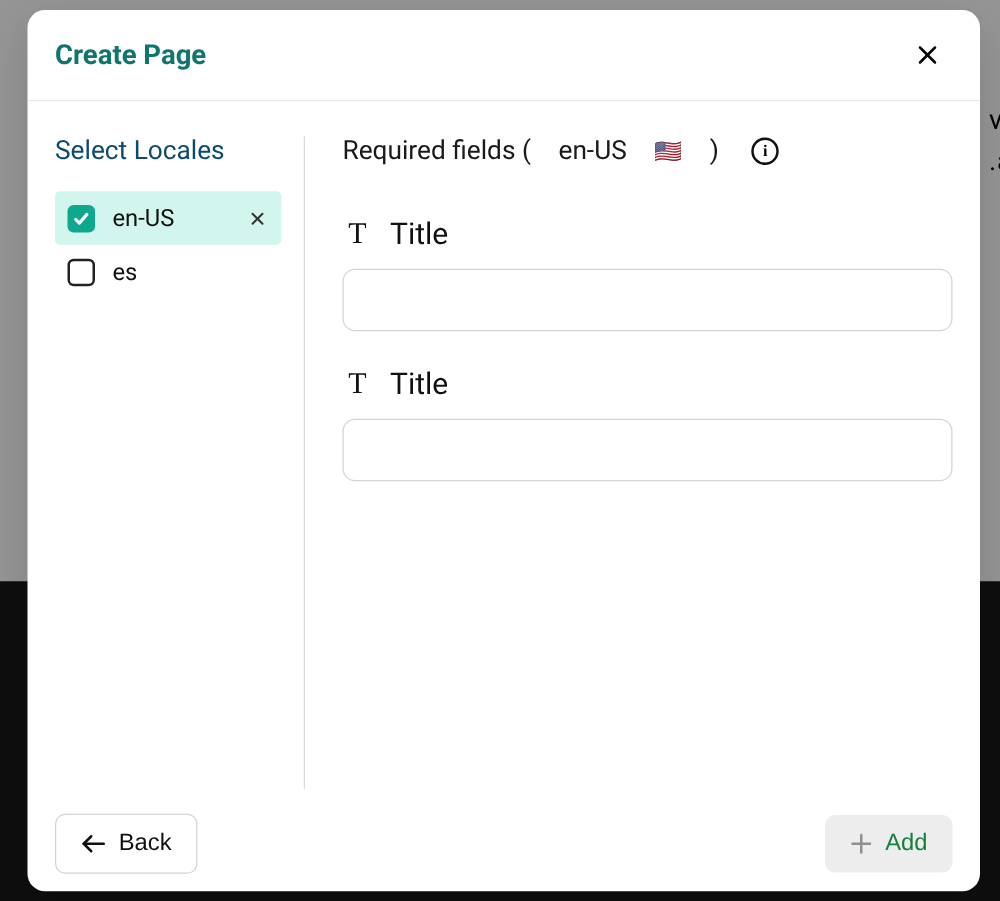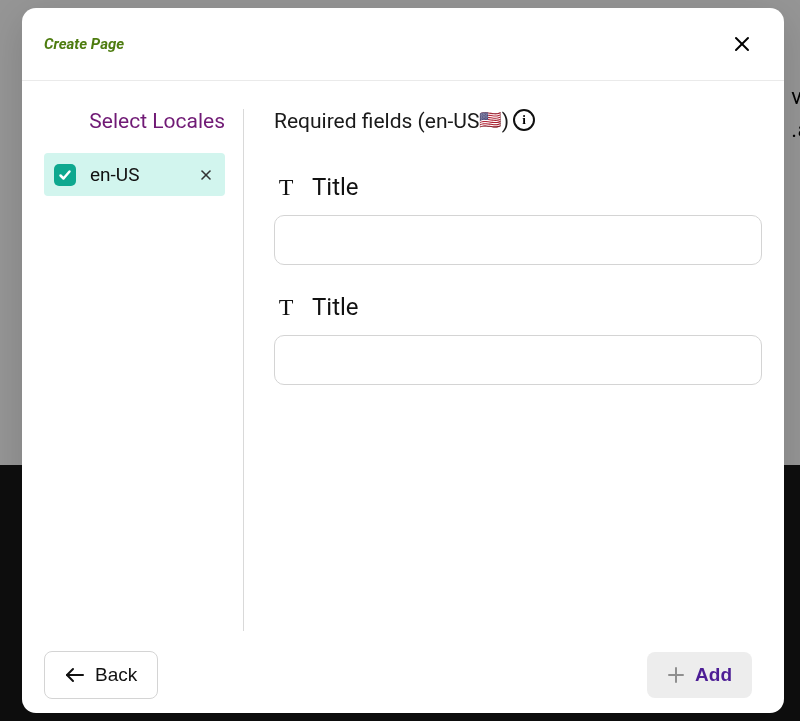"Create Page" .modal-title { color: #4d7c0f -> #0f766e; font-size: 15px -> 22px; font-style: italic -> none }
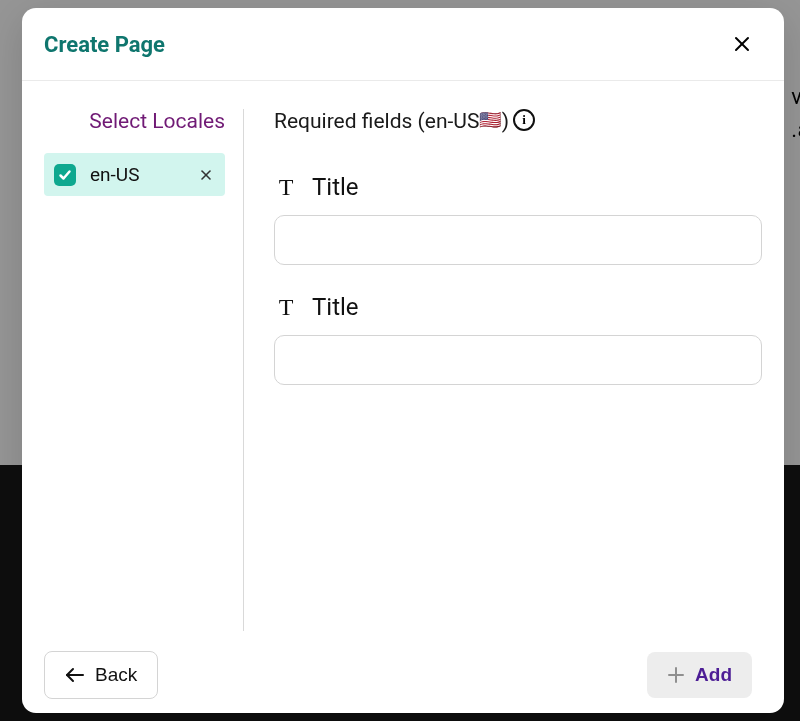"Select Locales" .locales-heading { color: #701a75 -> #0c4a6e; text-align: right -> none }
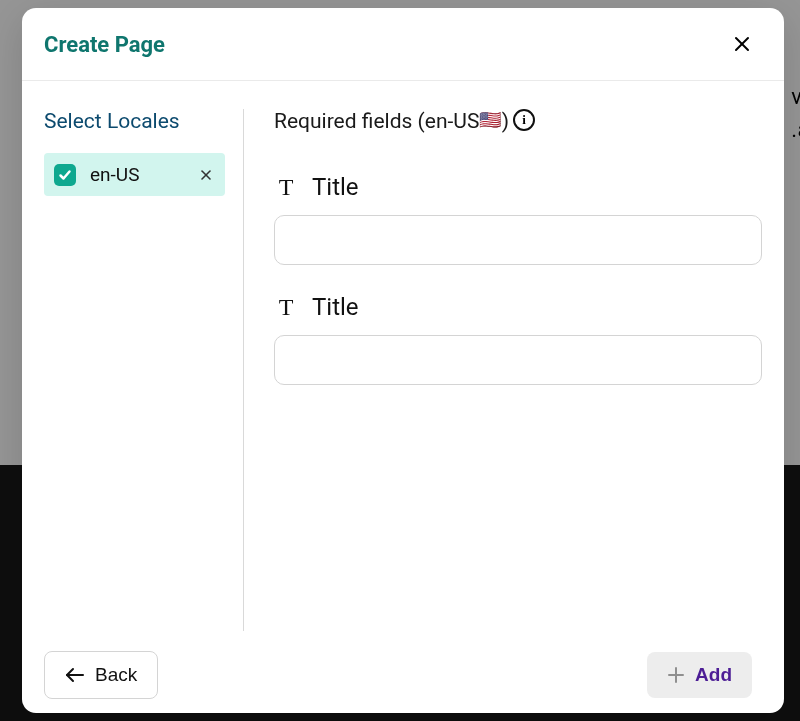"Required fields (" .required-heading { align-items: flex-start -> center; gap: 0 -> 22px }
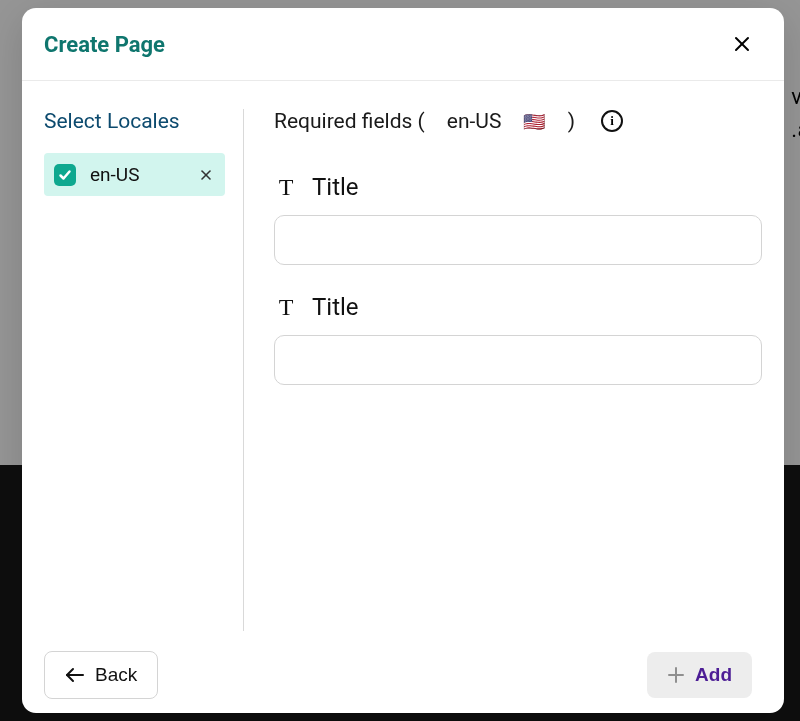"es" div.locale-item { html: none -> <div> <div></div> <span>es</span> </div> }
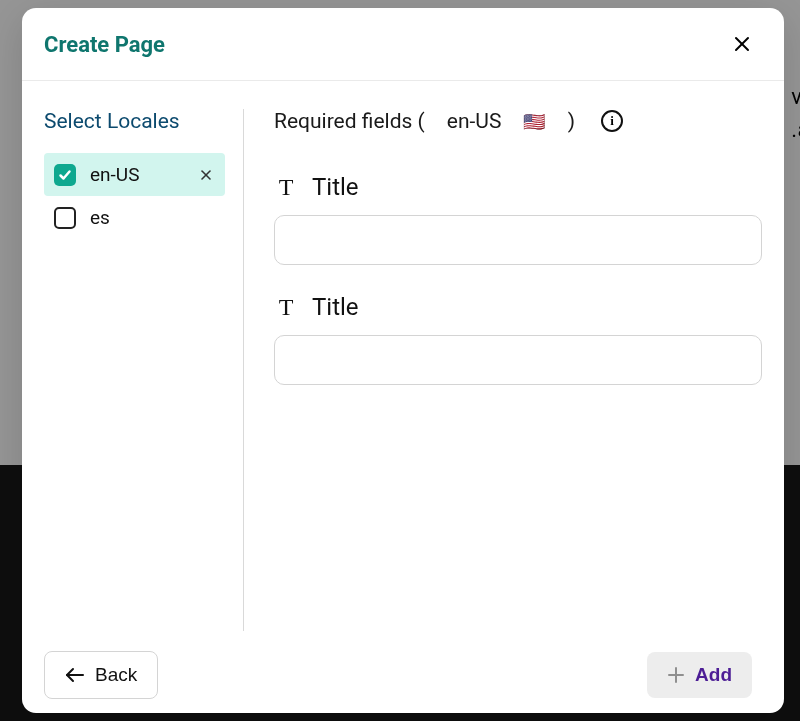"Back" .modal-footer { padding: 10px 32px 14px 22px -> 10px 22px 14px 22px }
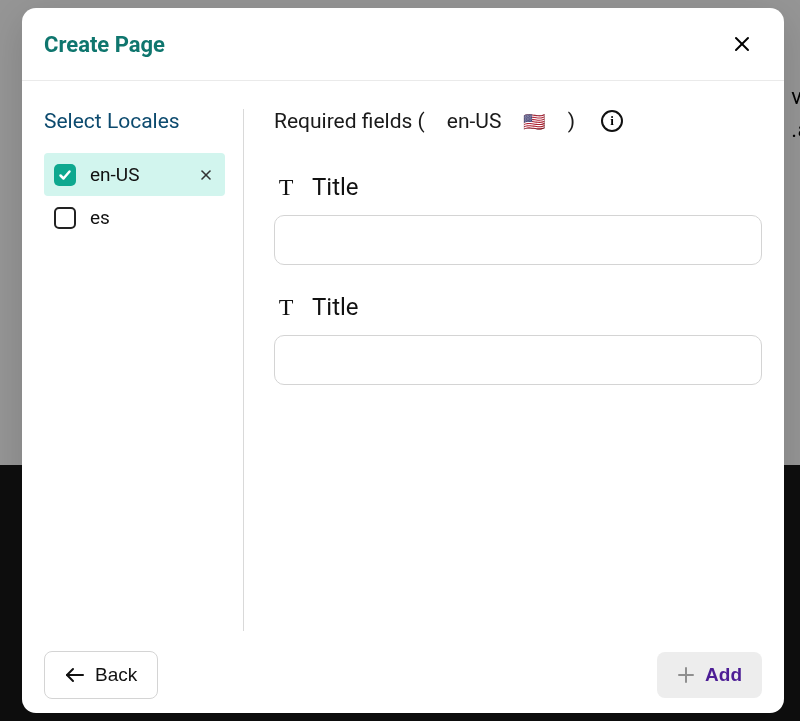"Add" .btn-add { color: #4c1d95 -> #15803d; font-weight: 700 -> 400 }
